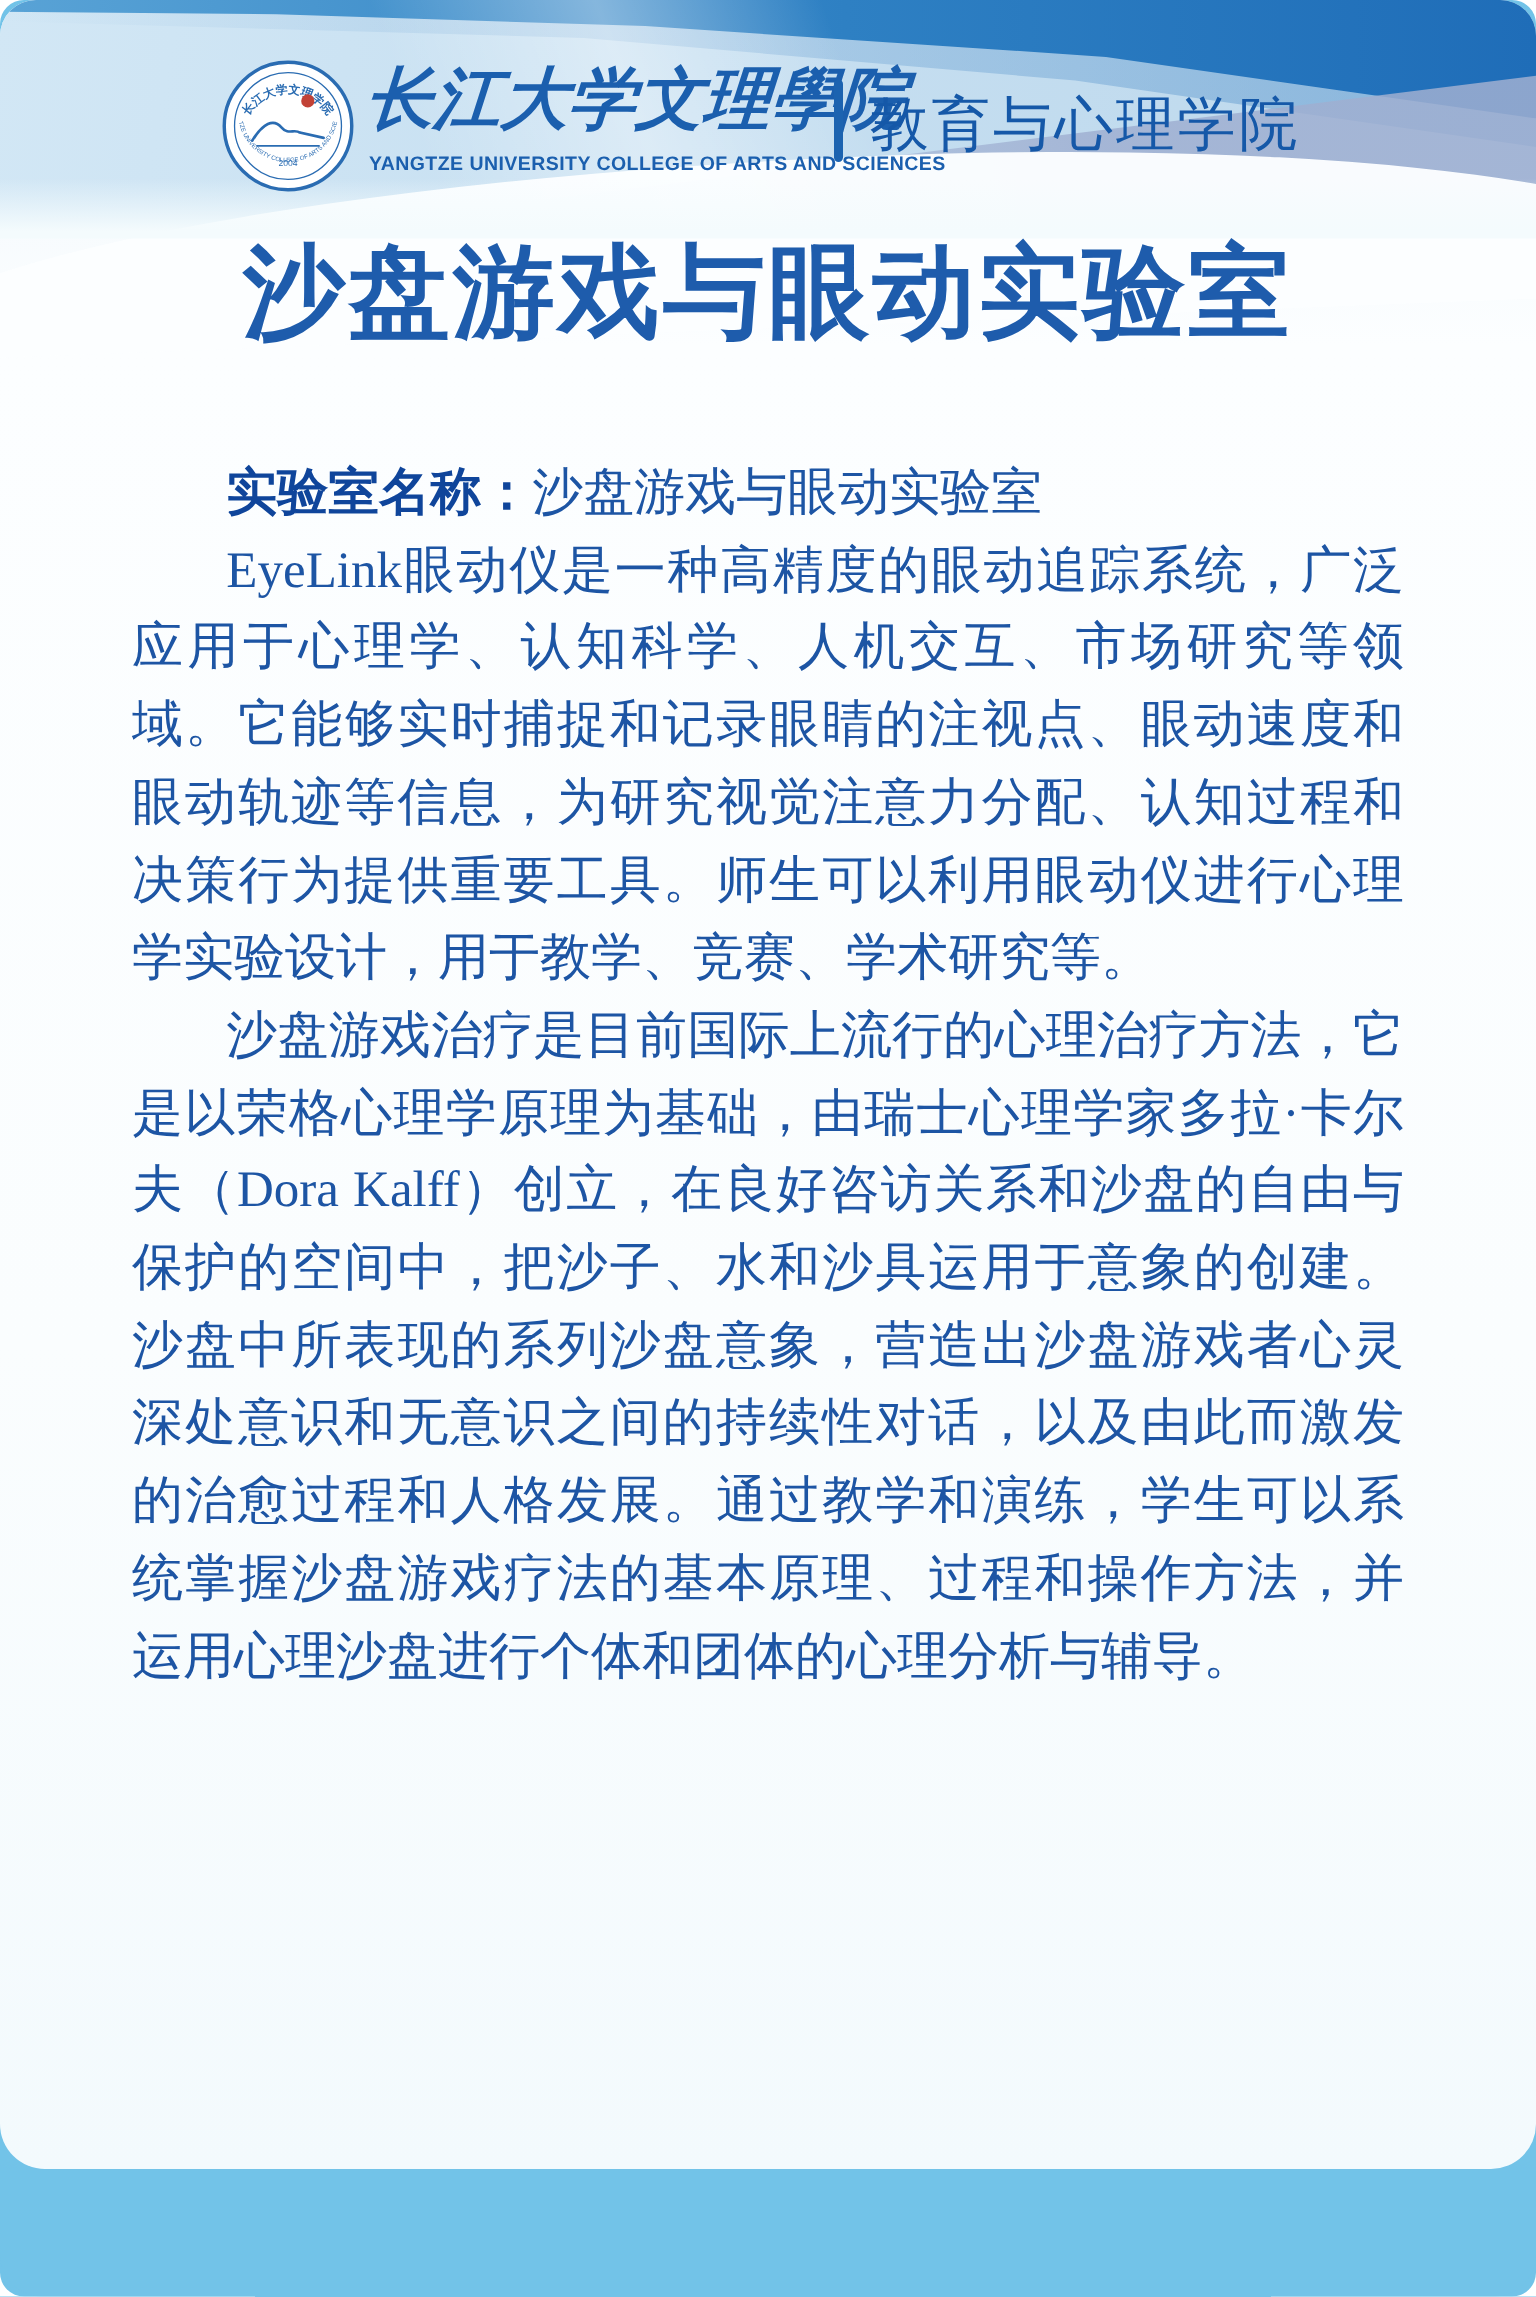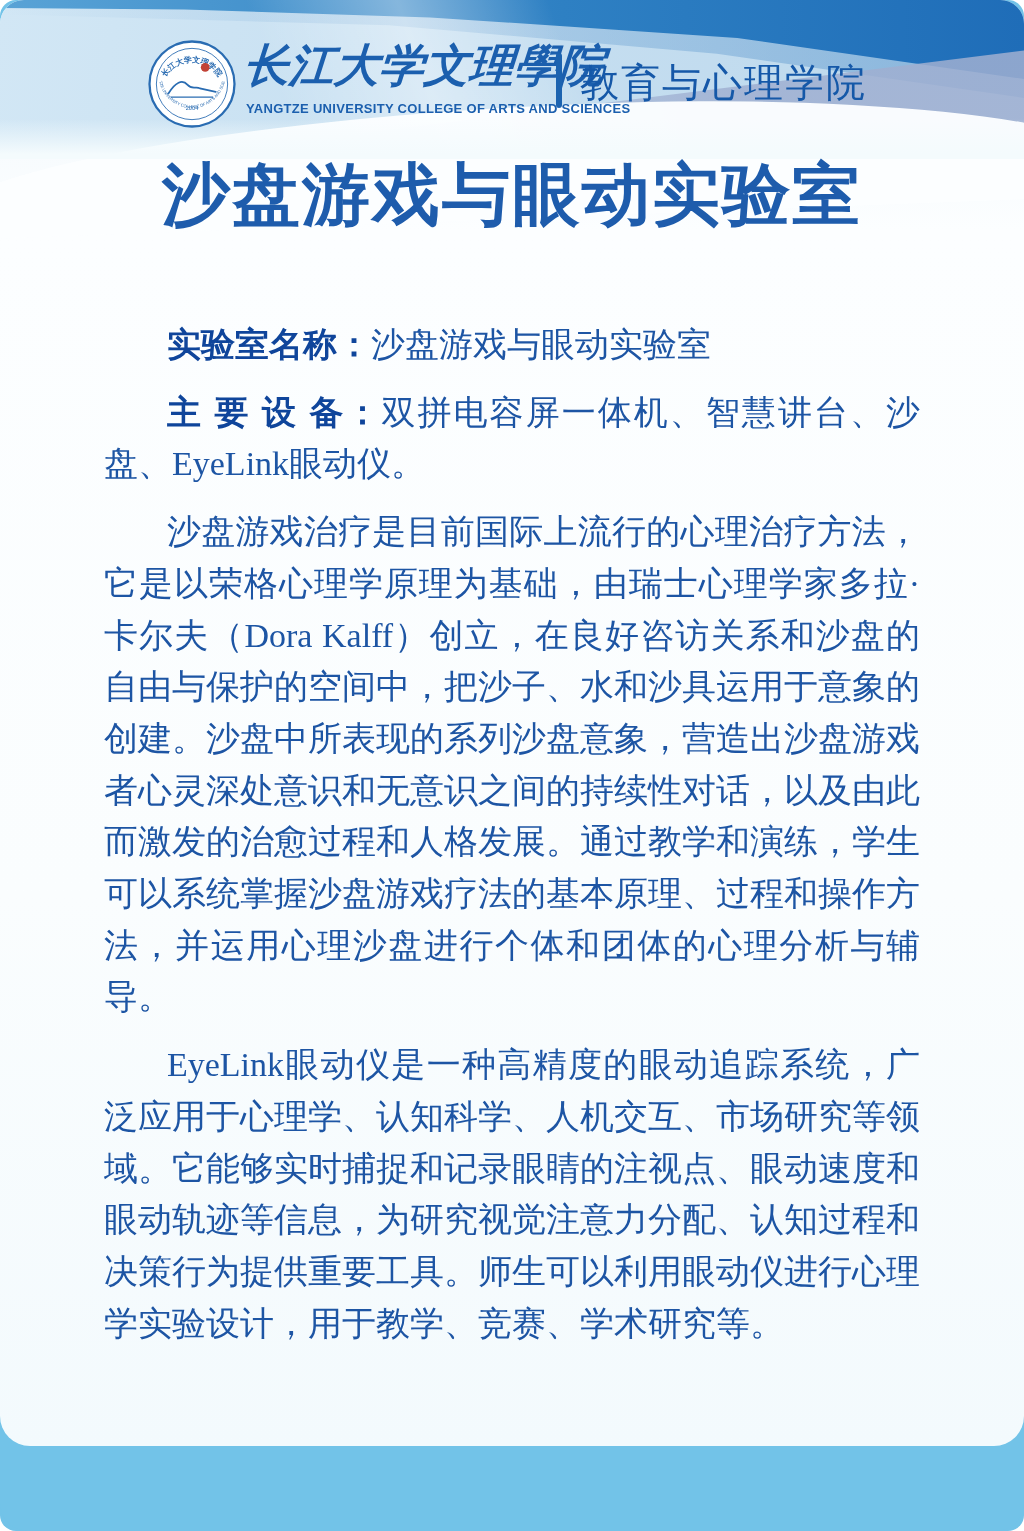"实验室名称：沙盘游戏与眼动实验室" .para { margin: 16px -> 0 }
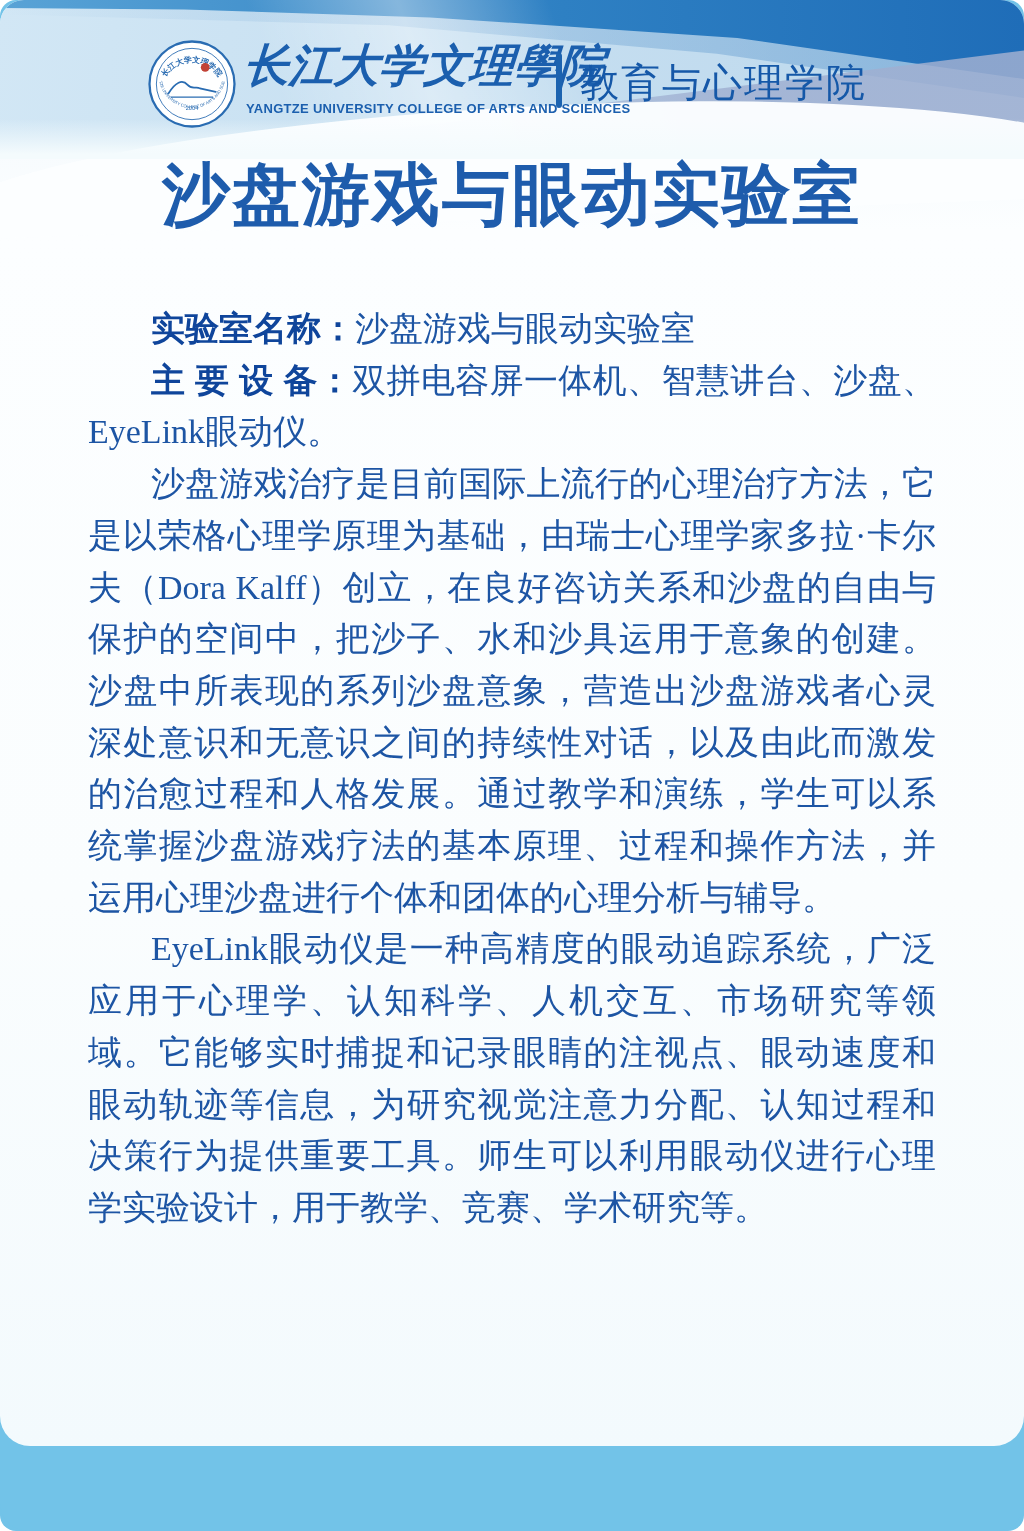"主 要 设 备：双拼电容屏一体机、智慧讲台、沙盘、EyeLink眼动仪。" p.para { html: <p><b>主 要 设 备：</b><span>双拼电容屏一体机、智慧讲台、沙盘、EyeLink眼动仪。</span></p> -> none }
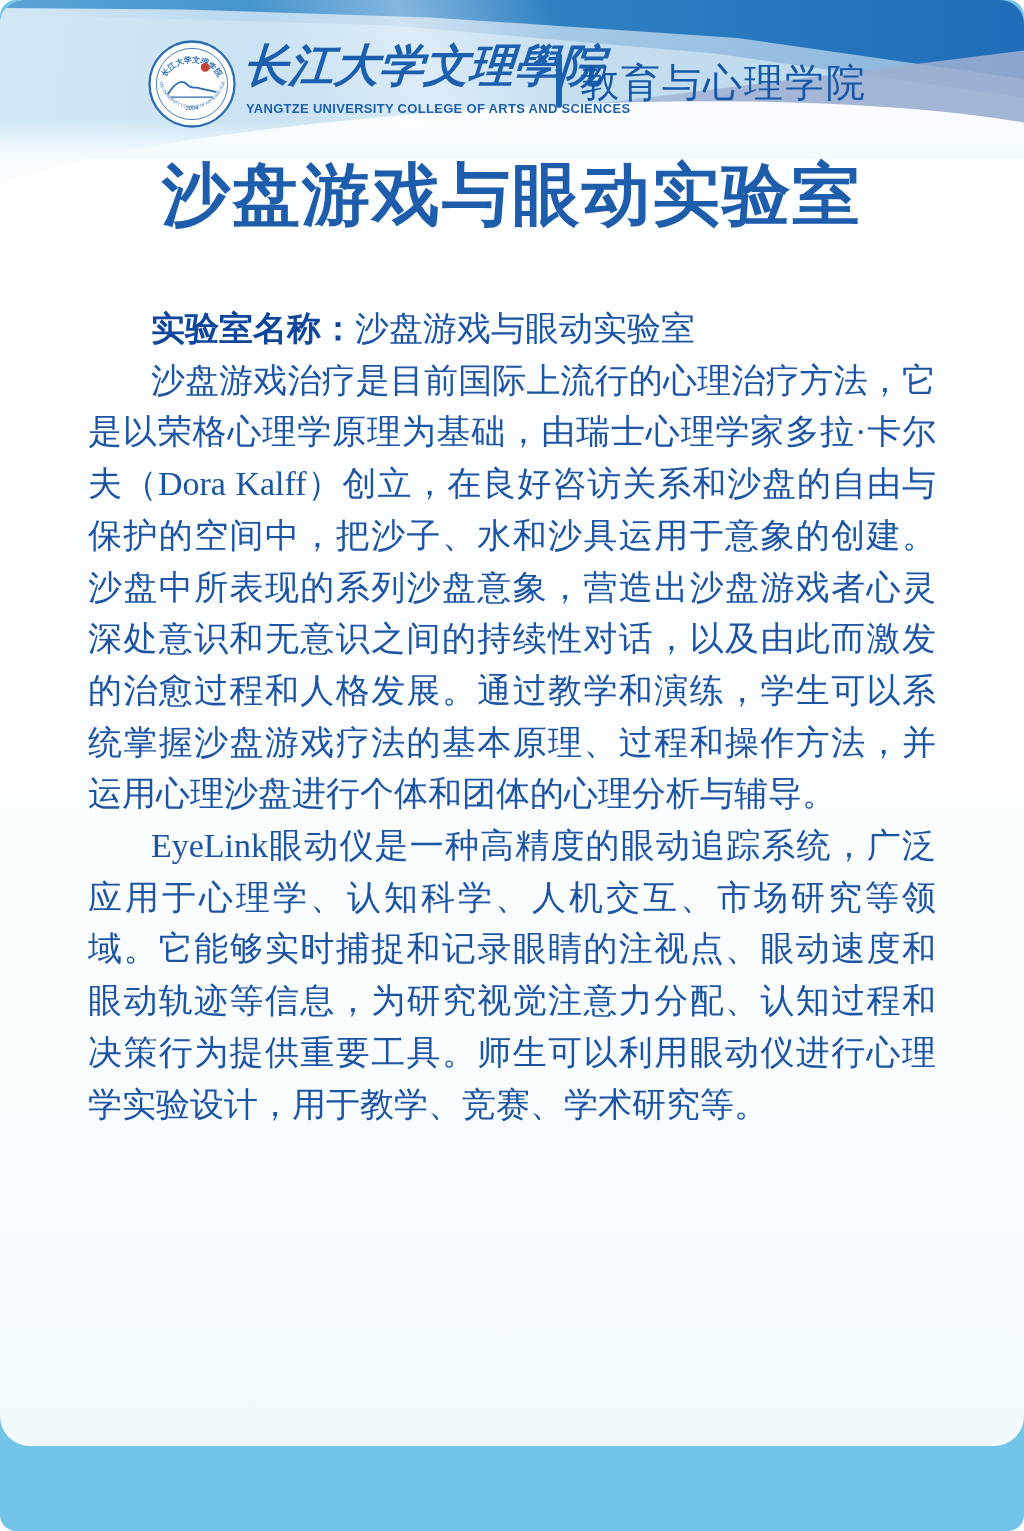"沙盘游戏治疗是目前国际上流行的心理治疗方法，它是以荣格心理学原理为基础，由瑞士心" p.para { order: before "EyeLink眼动仪是一种高精度的眼动追踪系统，广泛应用于心理学、认知科学、人机" -> after "EyeLink眼动仪是一种高精度的眼动追踪系统，广泛应用于心理学、认知科学、人机" }
